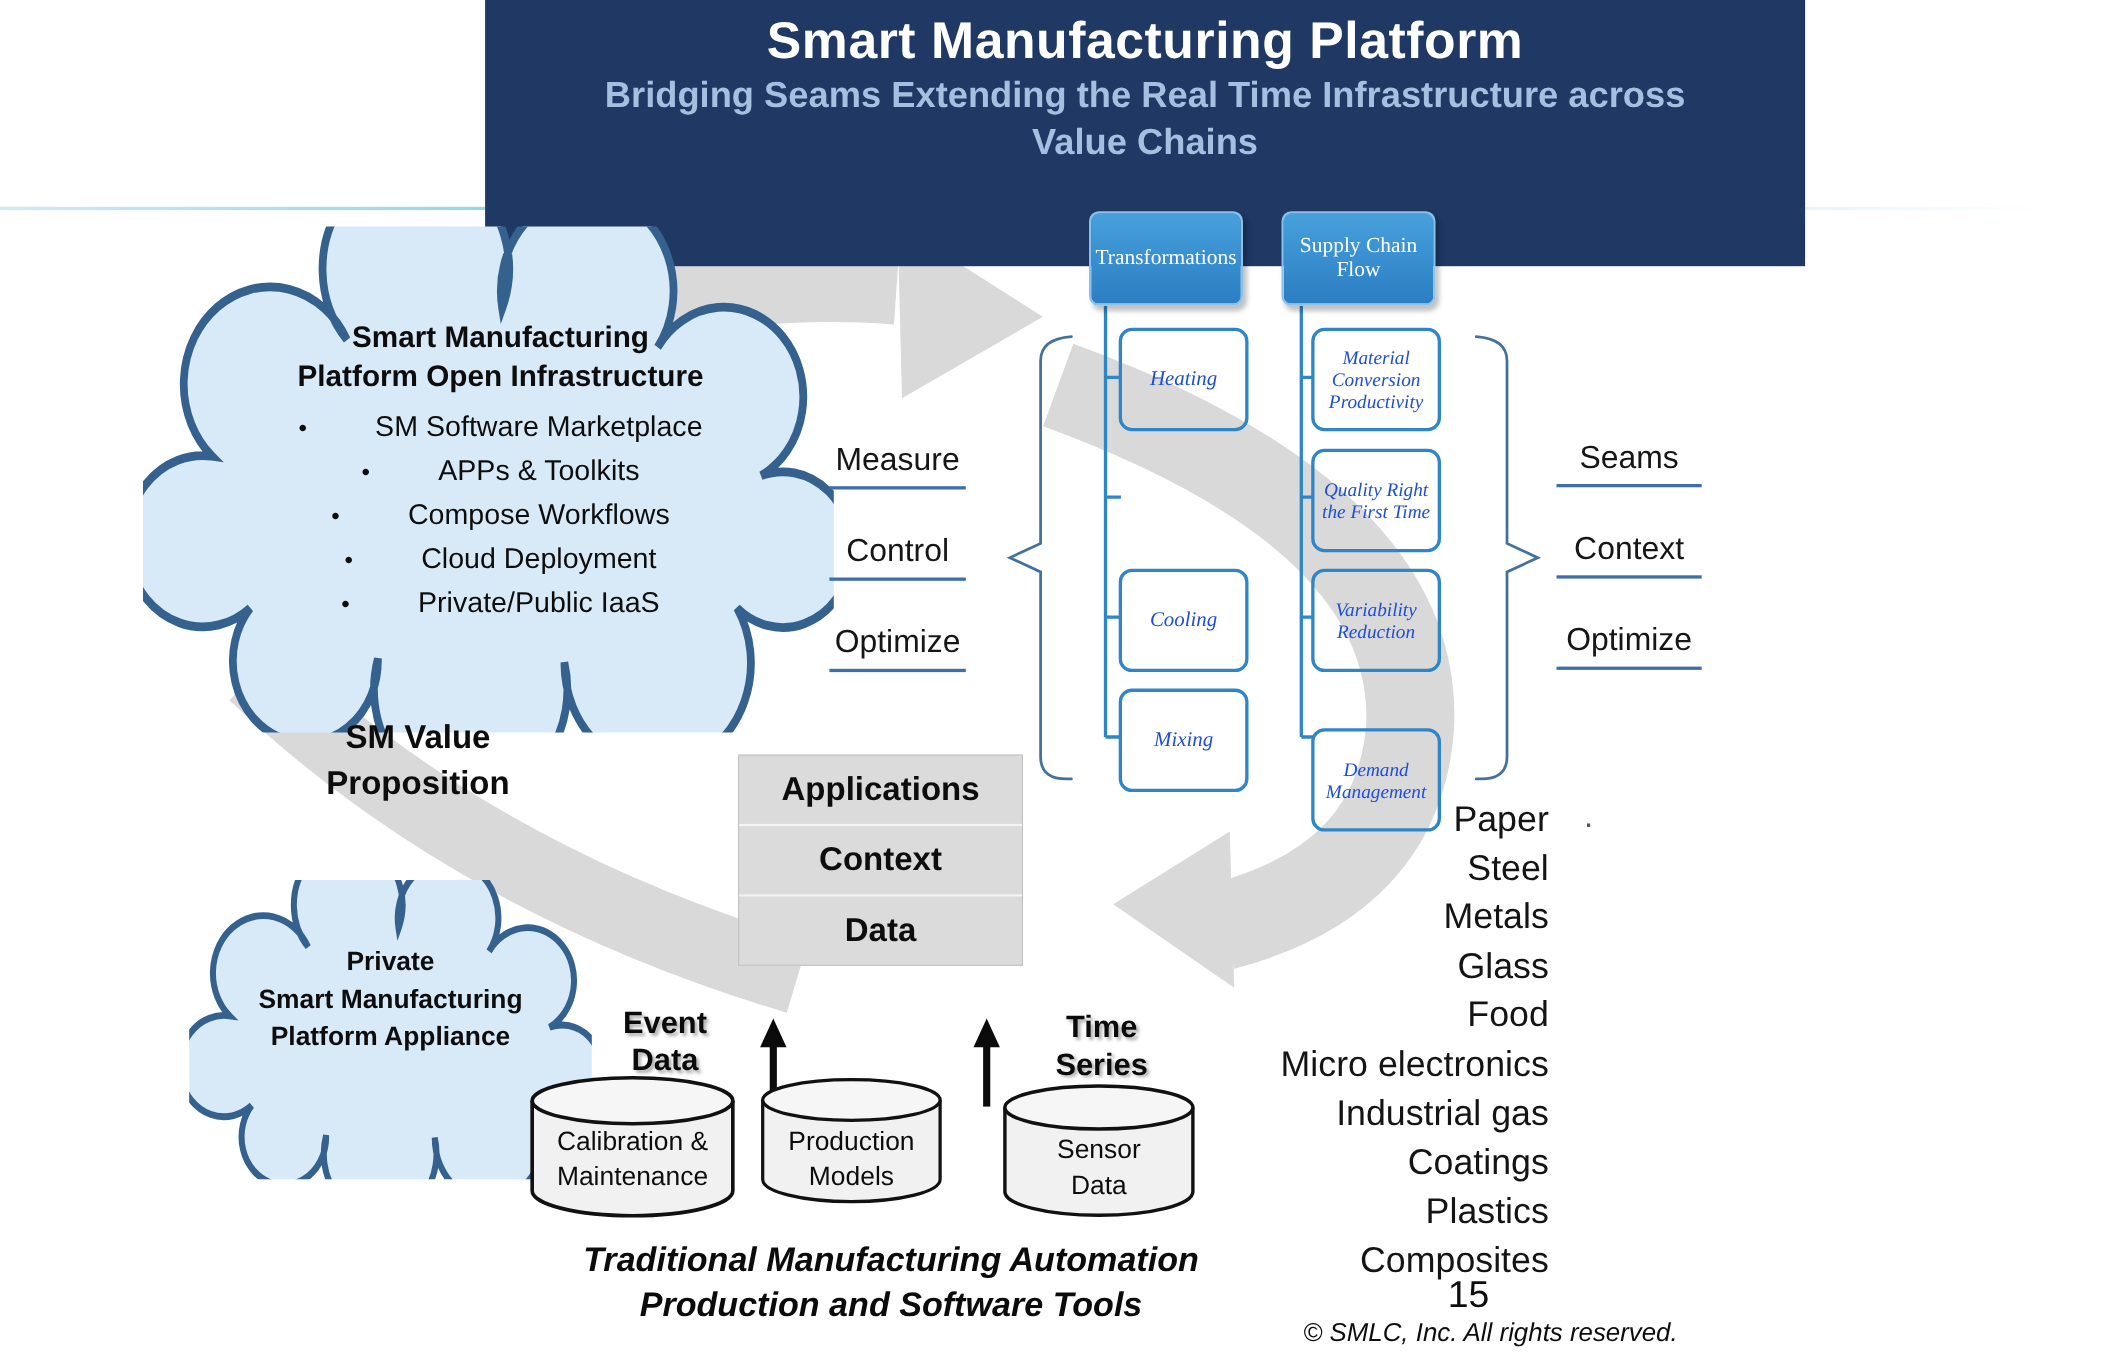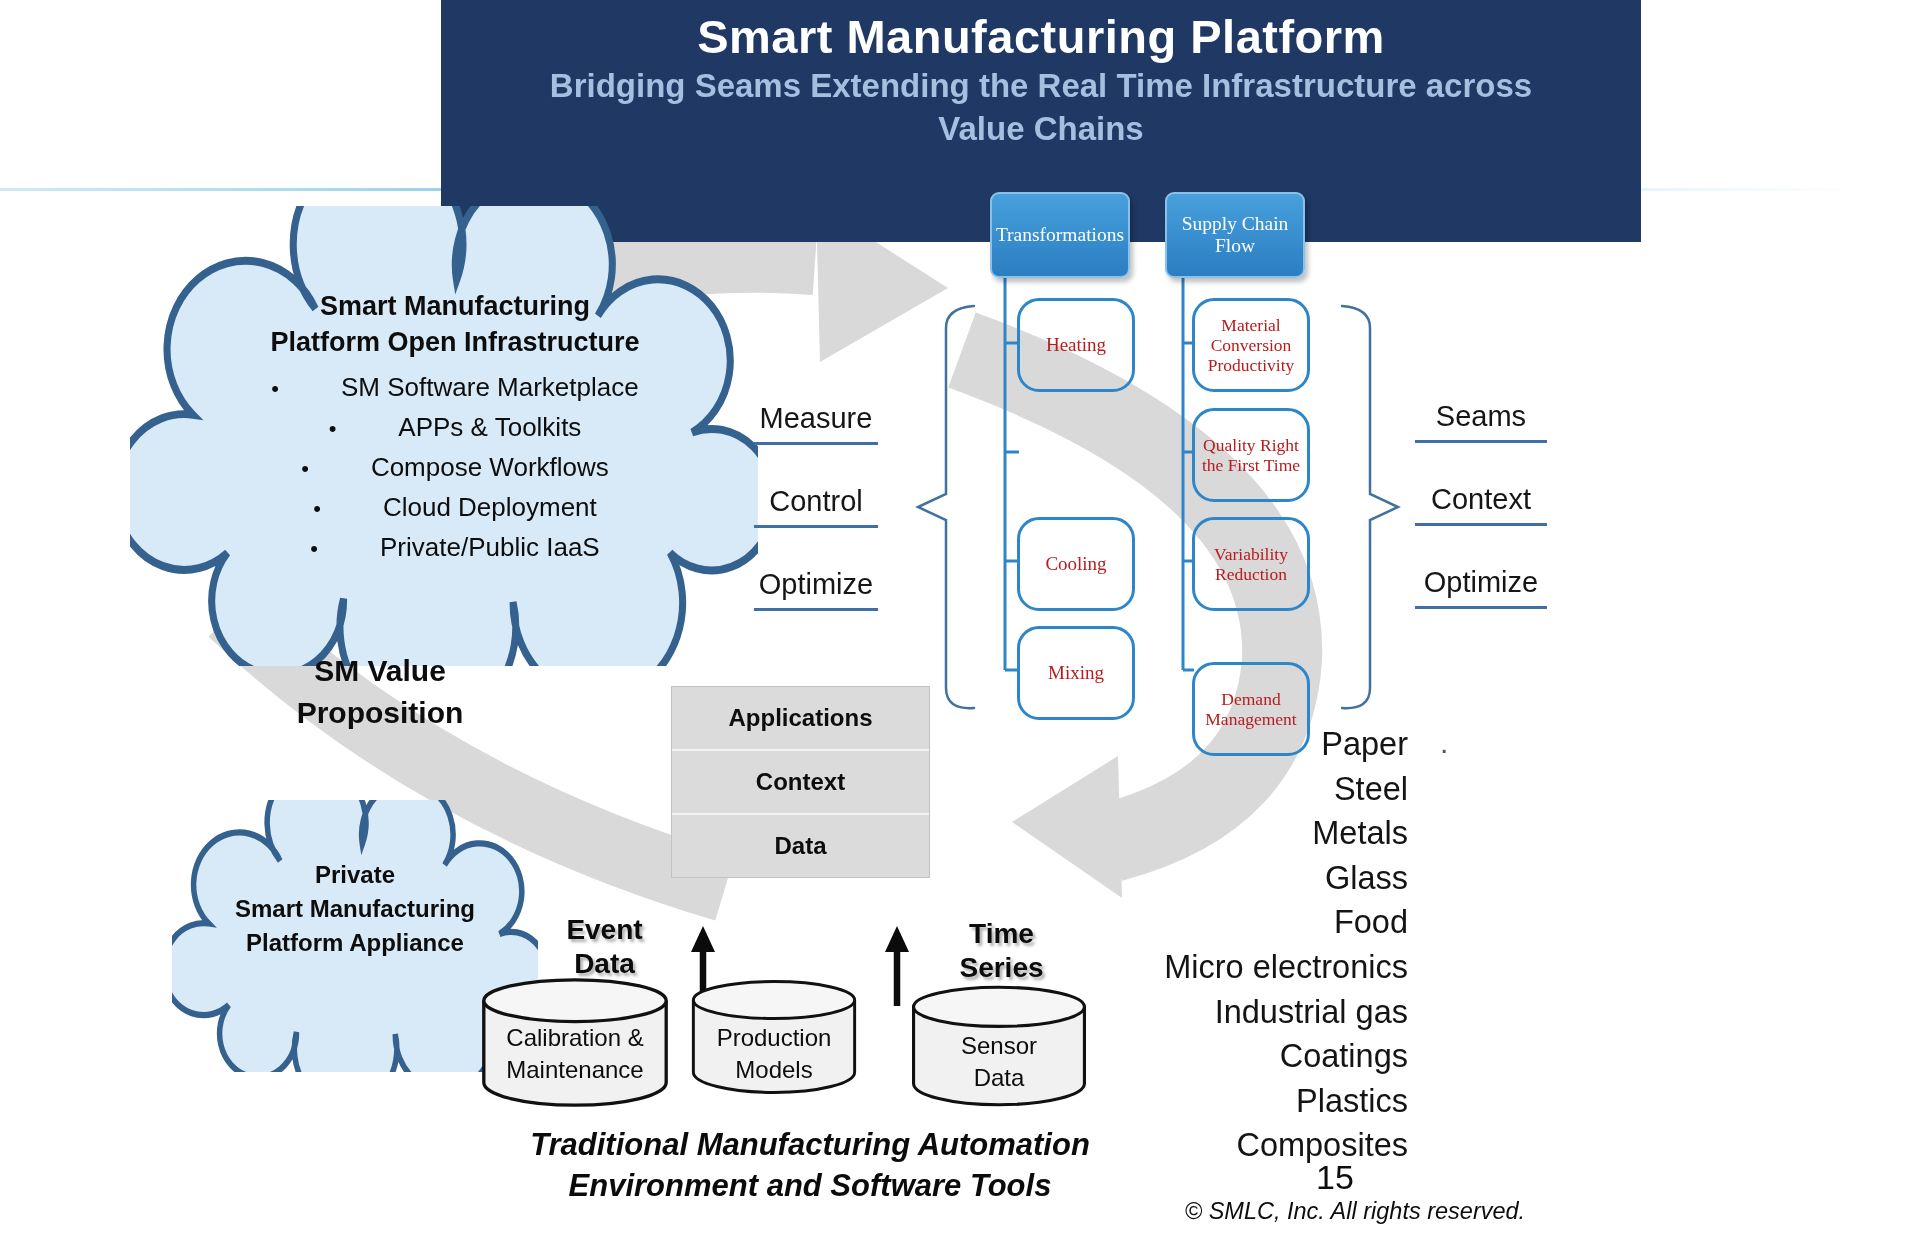"Material" .ibox { border-radius: 22px -> 12px; color: #b91c1c -> #1d4ed8; font-style: none -> italic }
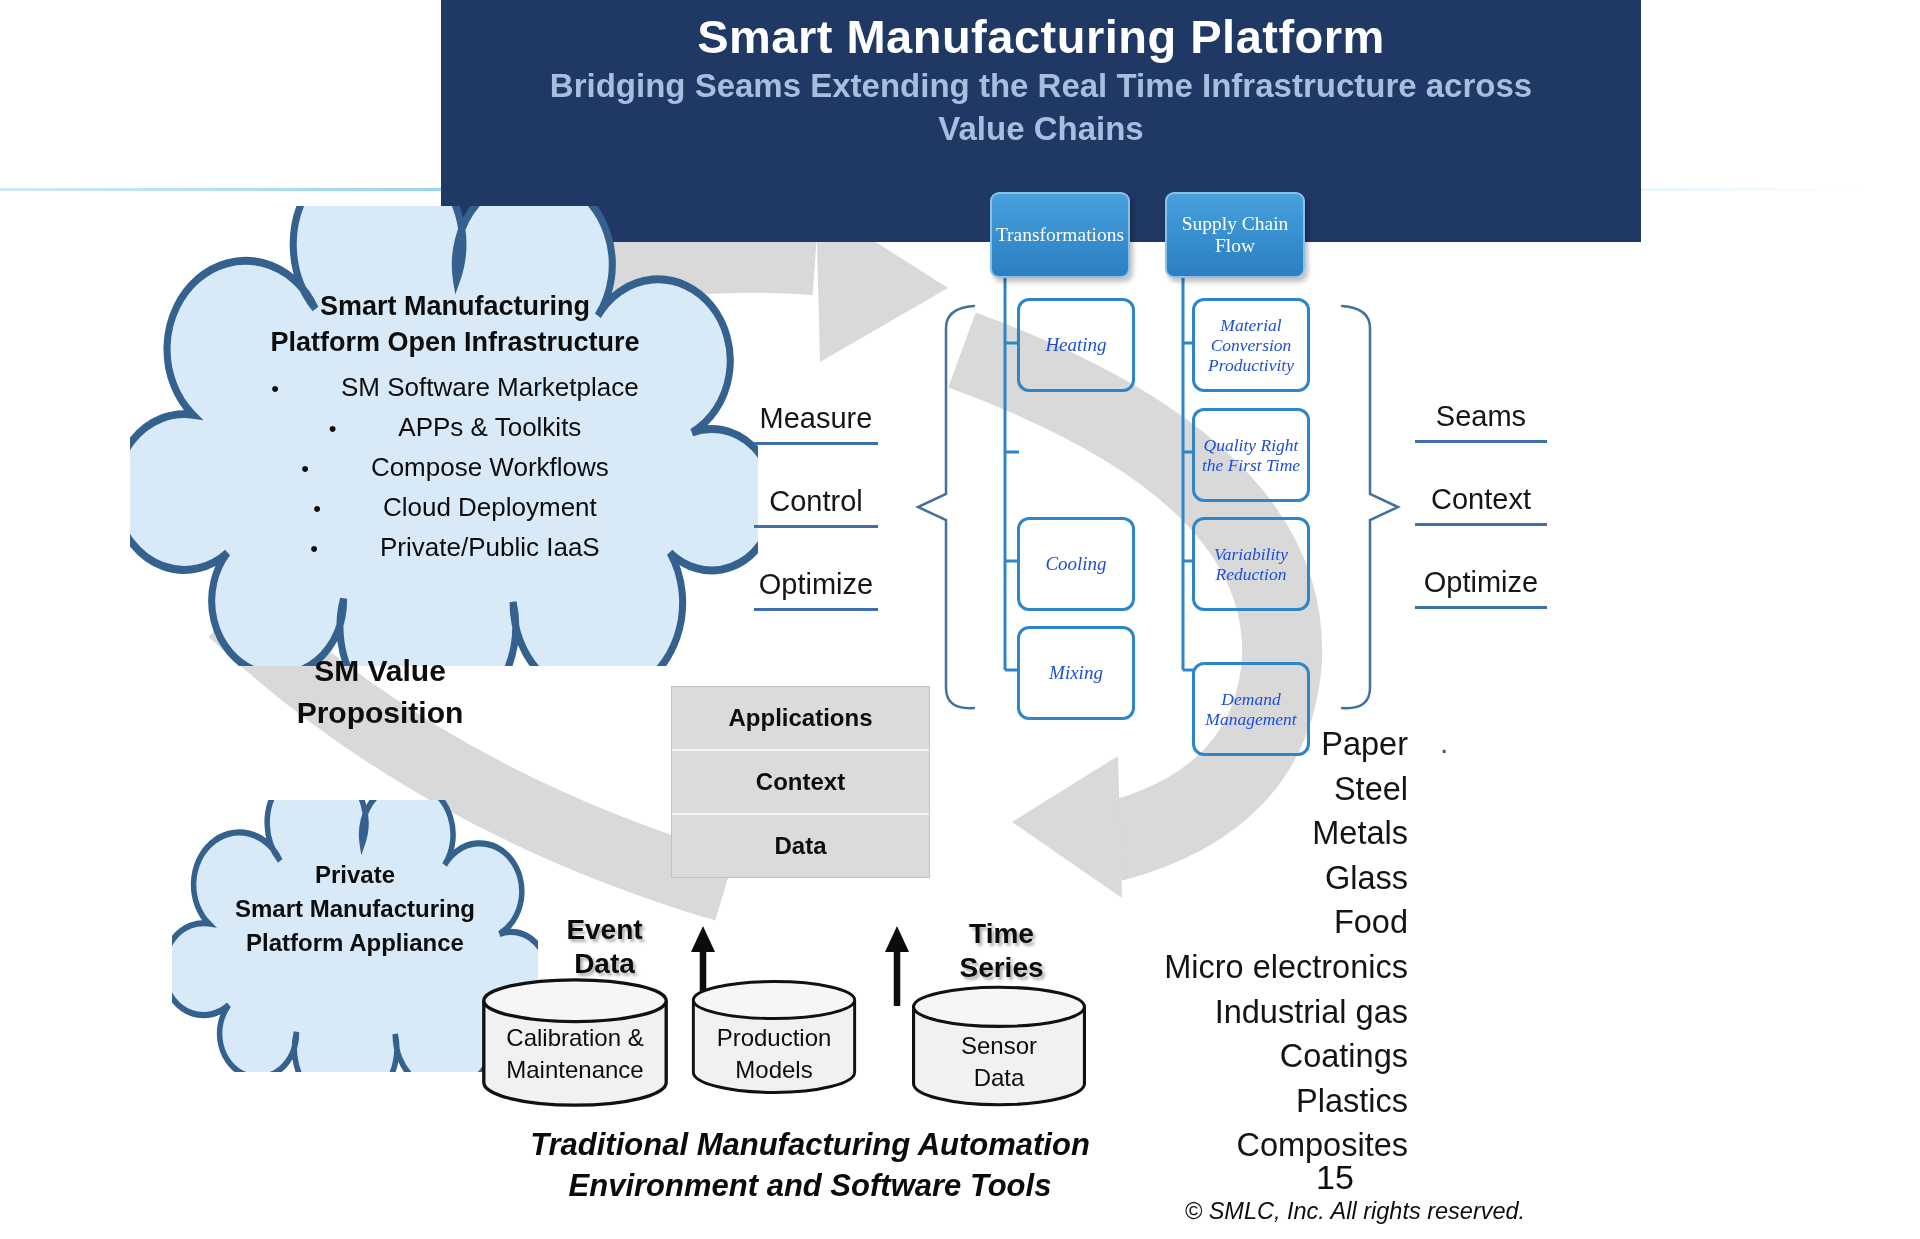"Applications" .stack .row { font-size: 24px -> 30px }
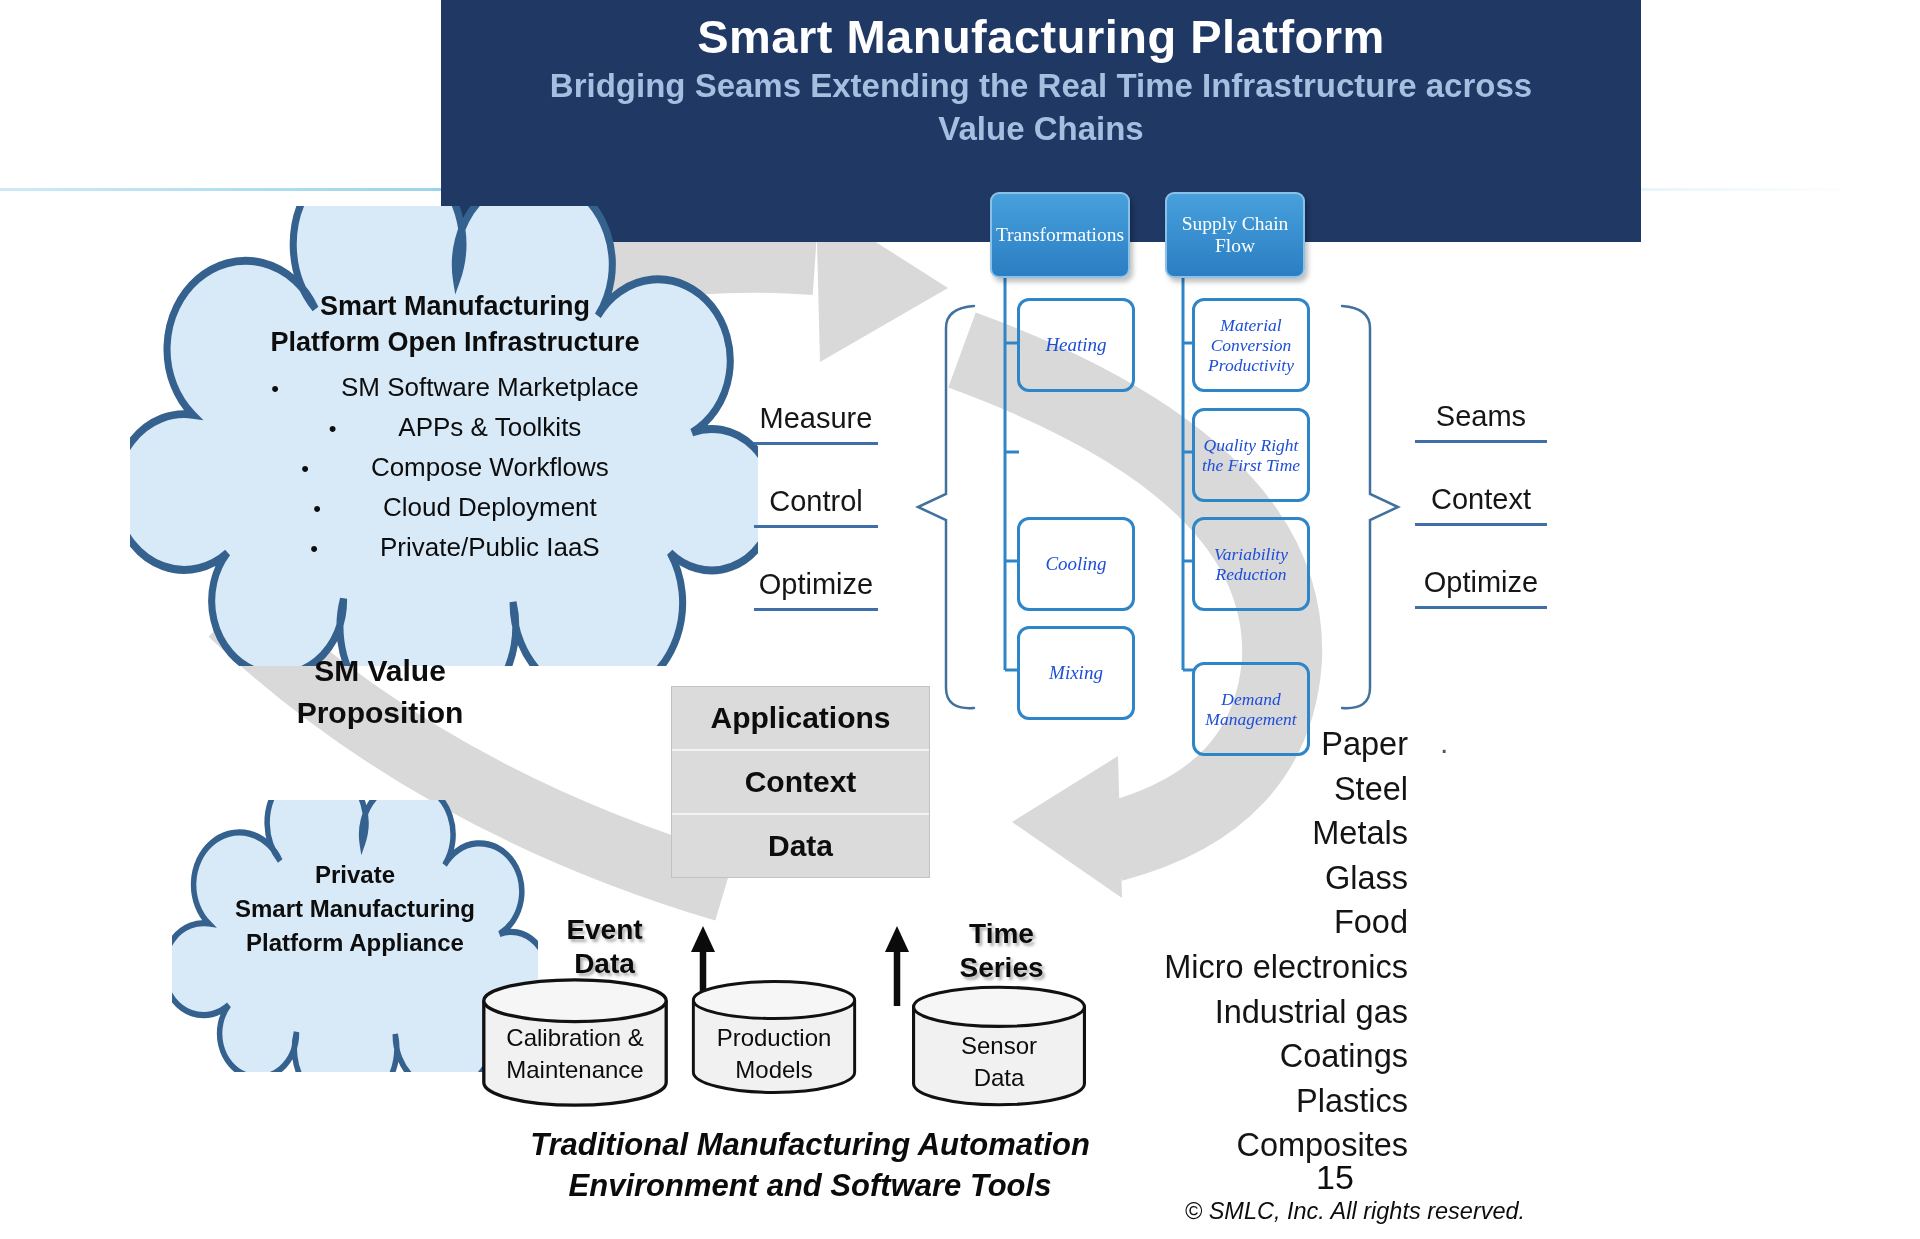"Environment and Software Tools" div { text: Environment -> Production }
